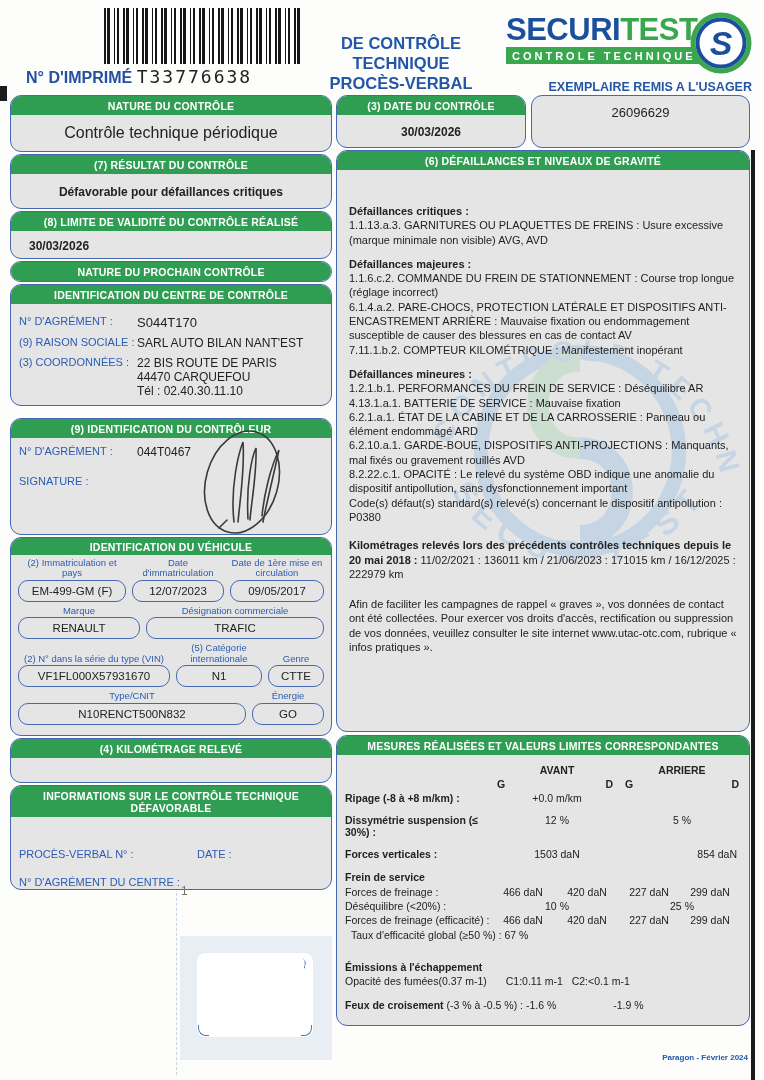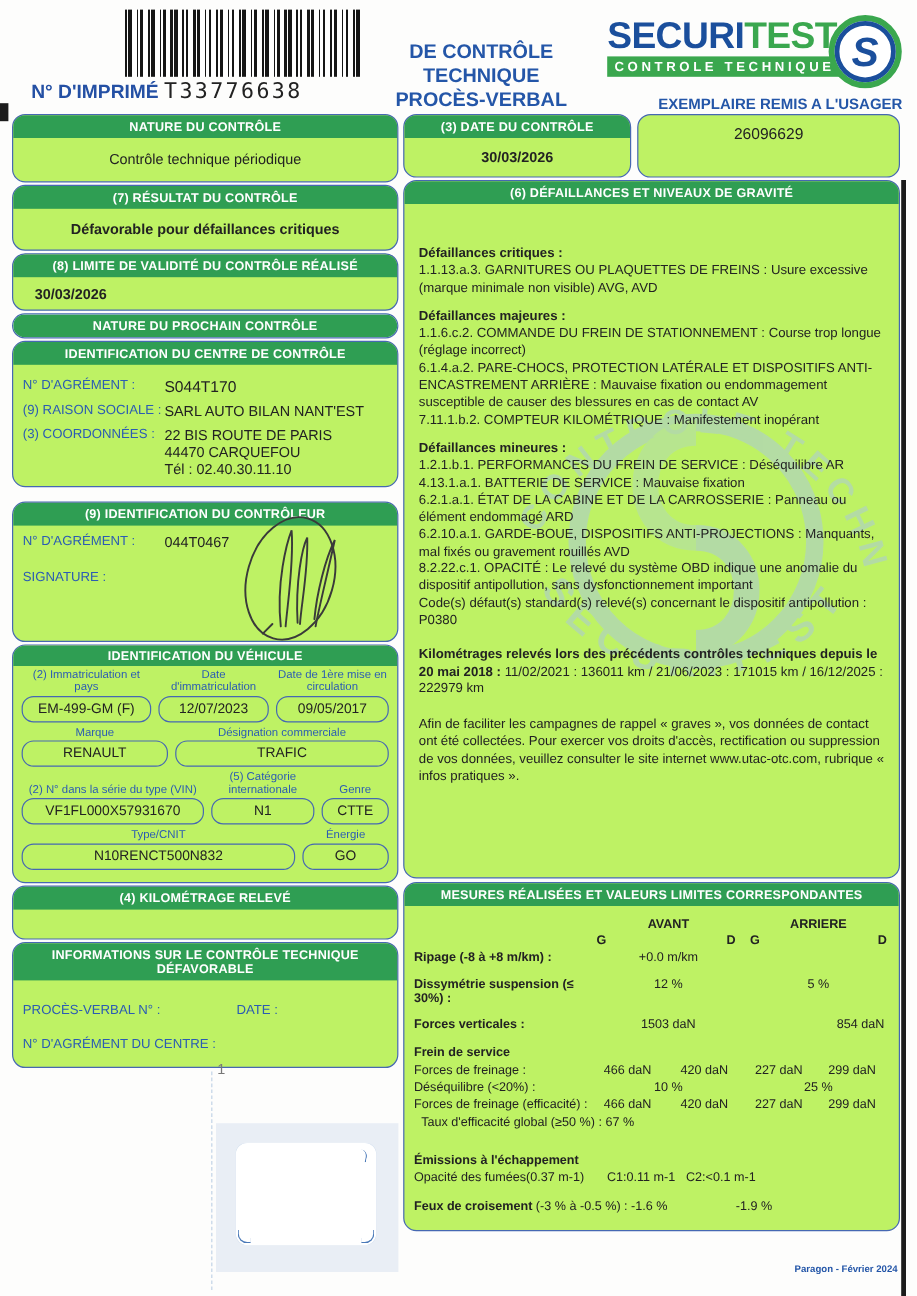"NATURE DU CONTRÔLE" .sect { background: #bef264 -> #e5e5e5 }
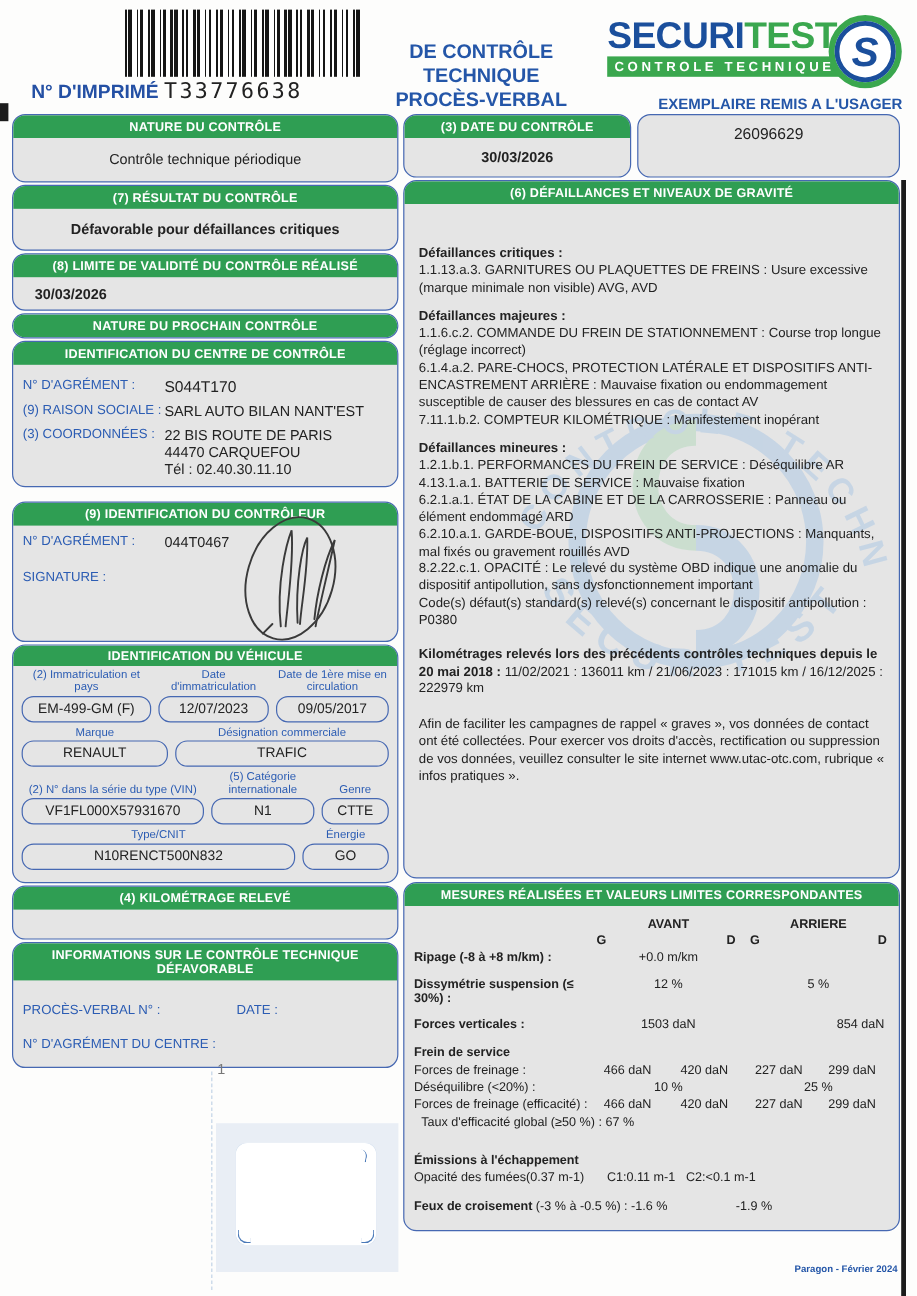"Contrôle technique périodique" span.val { font-size: 12px -> 16px }
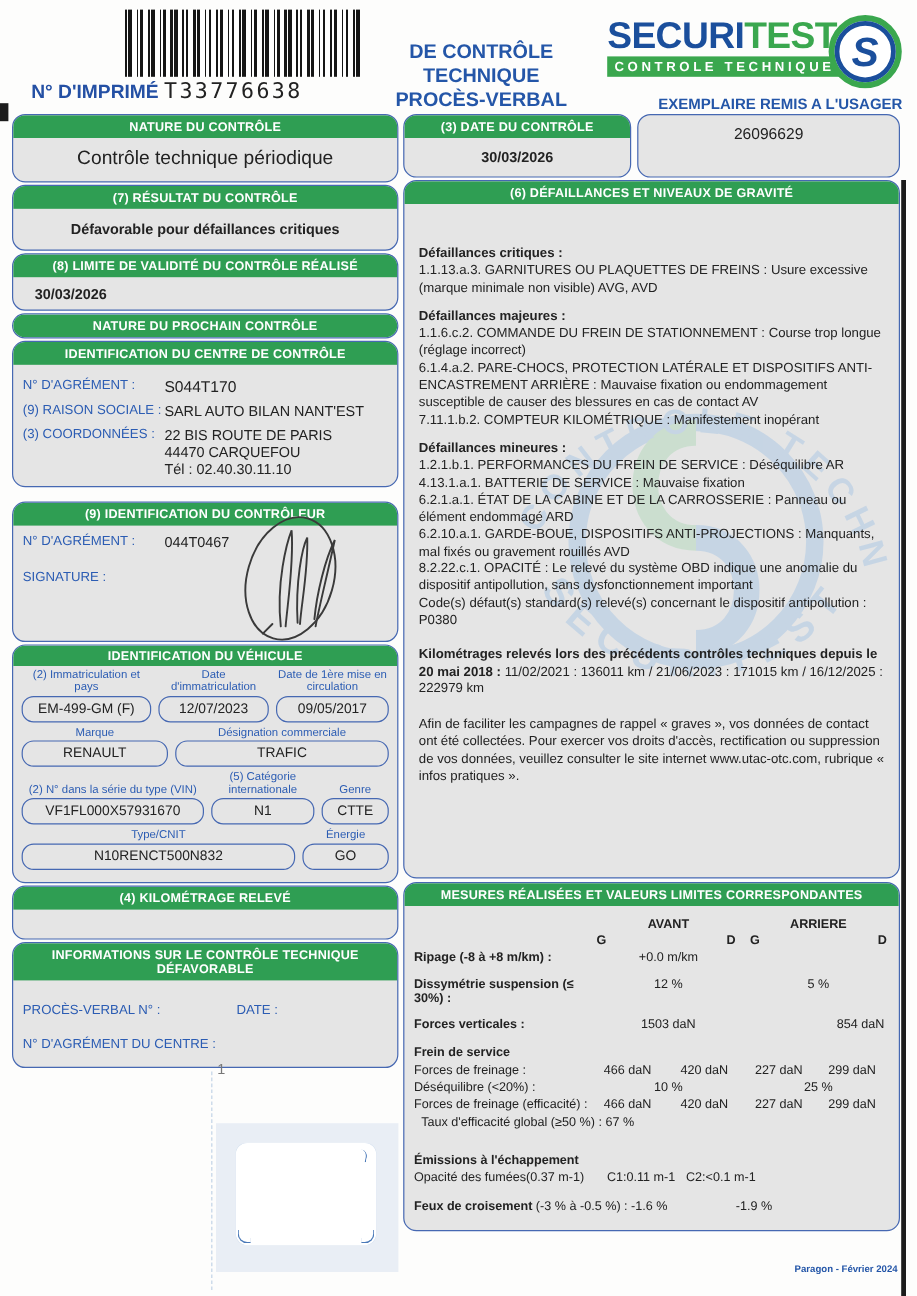"PROCÈS-VERBAL N° :" div { margin-top: 14px -> 26px }
